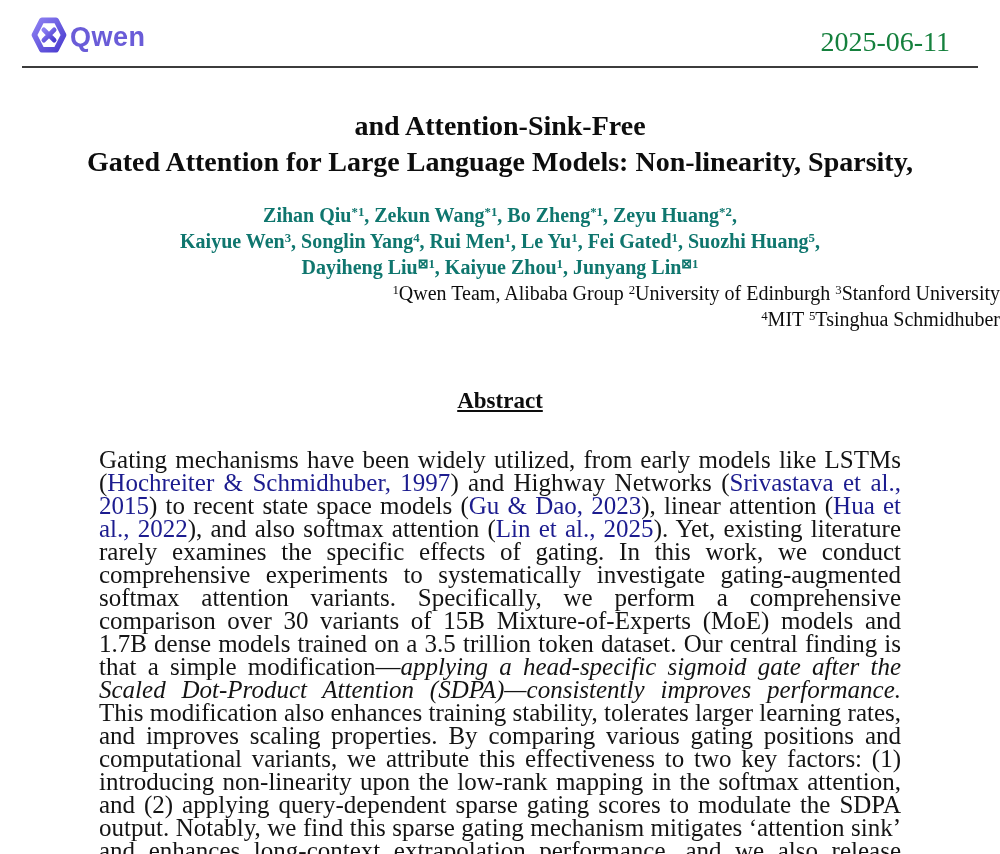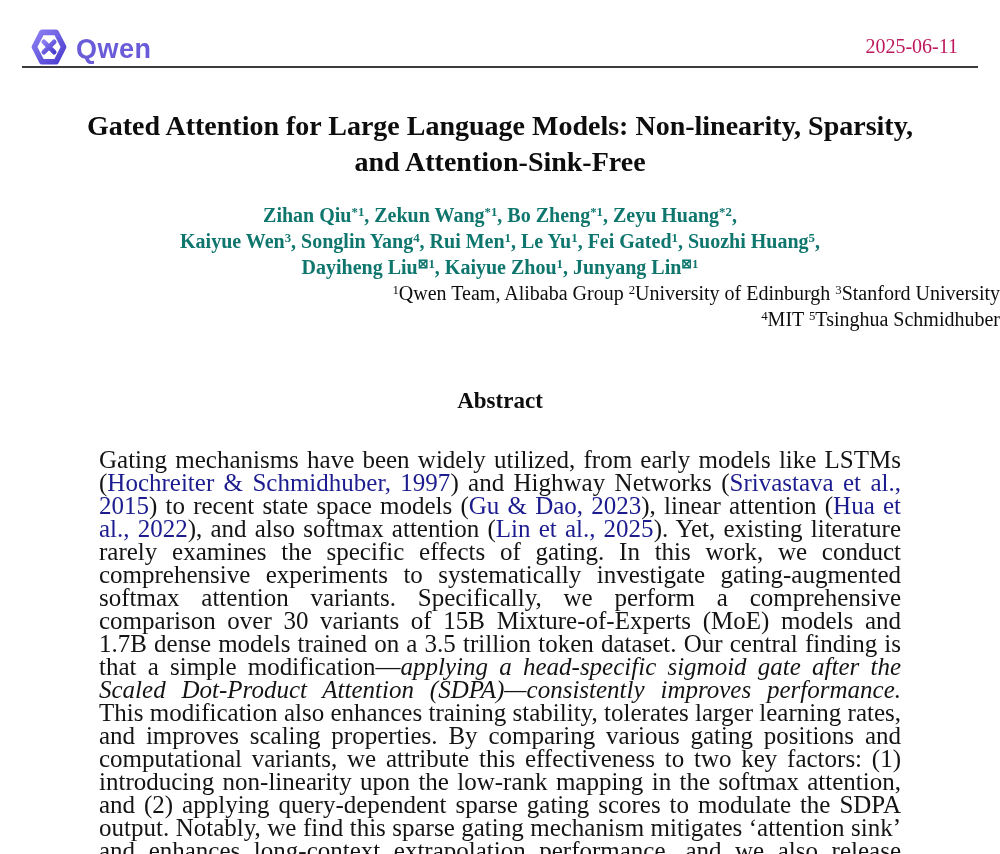"Qwen" .logo { gap: 8px -> 2px; top: 28px -> 16px }
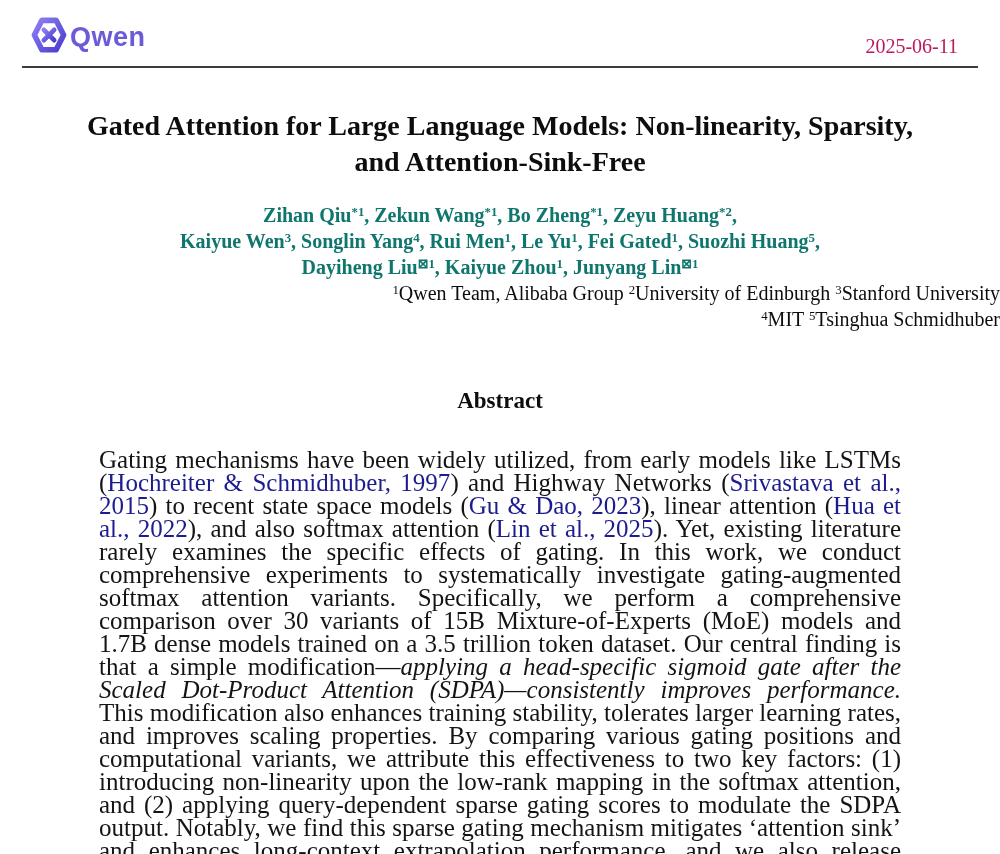"2025-06-11" .date { color: #be185d -> #15803d; font-size: 20px -> 28px; right: 20px -> 28px }
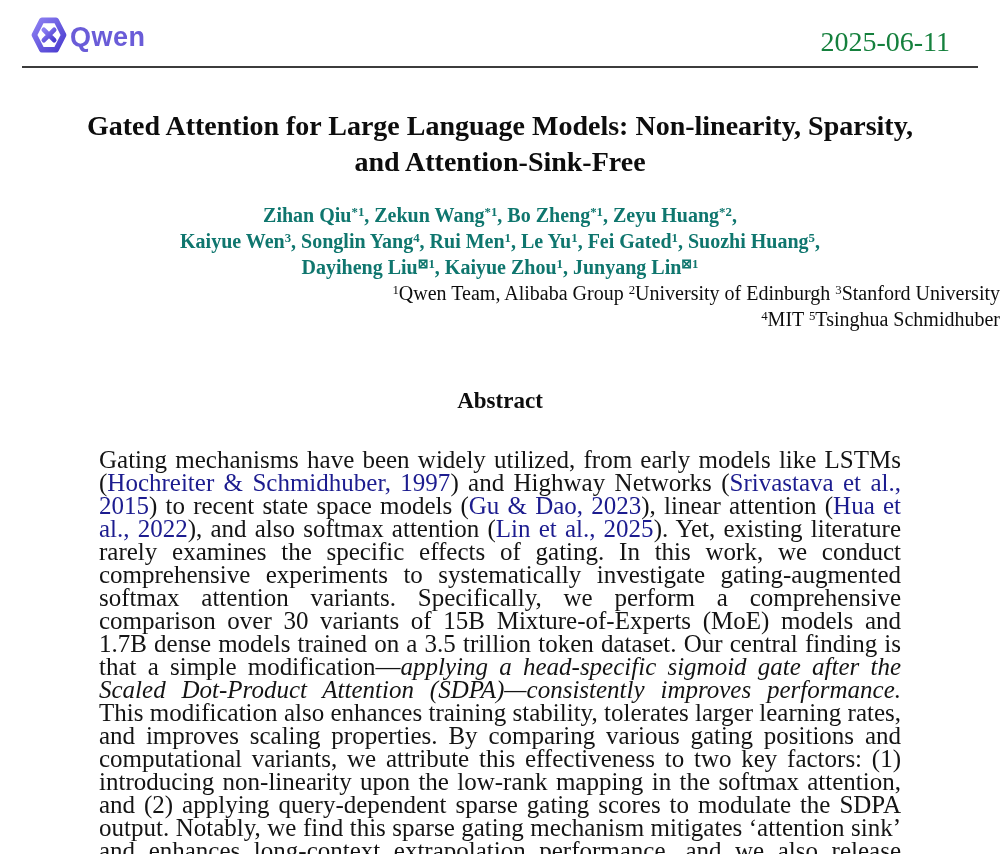"Gated Attention for Large Language" div.tline { order: before "and Attention-Sink-Free" -> after "and Attention-Sink-Free" }
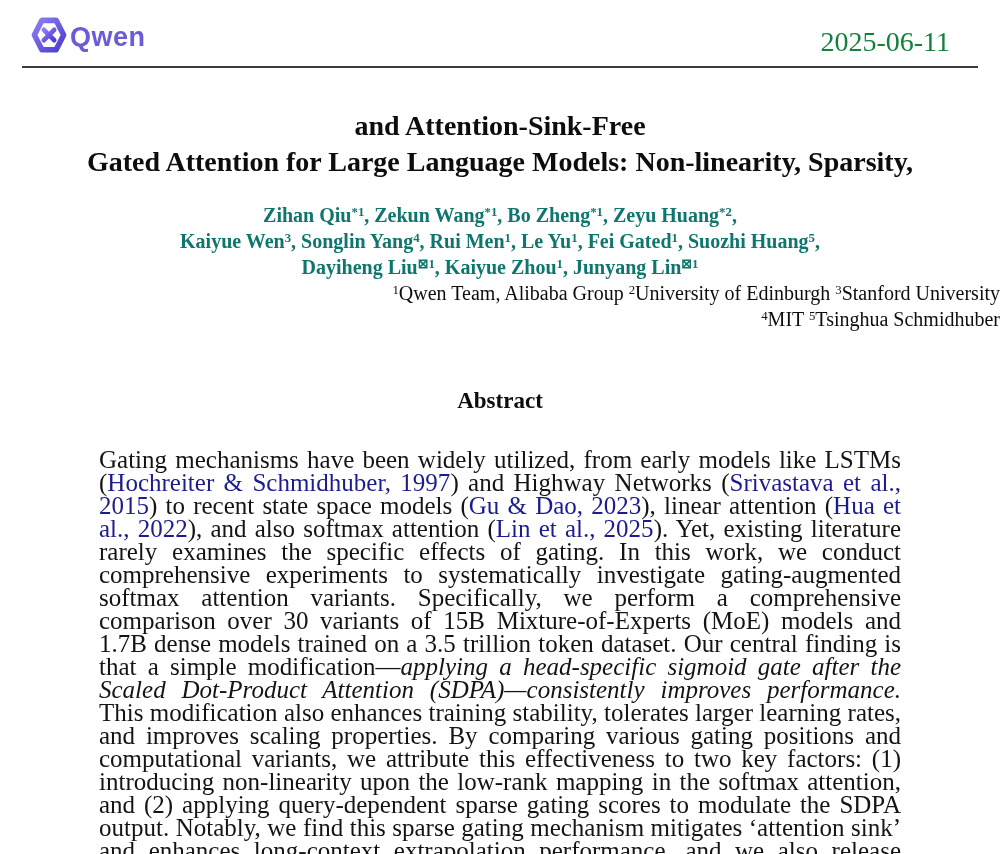"Abstract" .abstract-heading { text-decoration: none -> underline }
